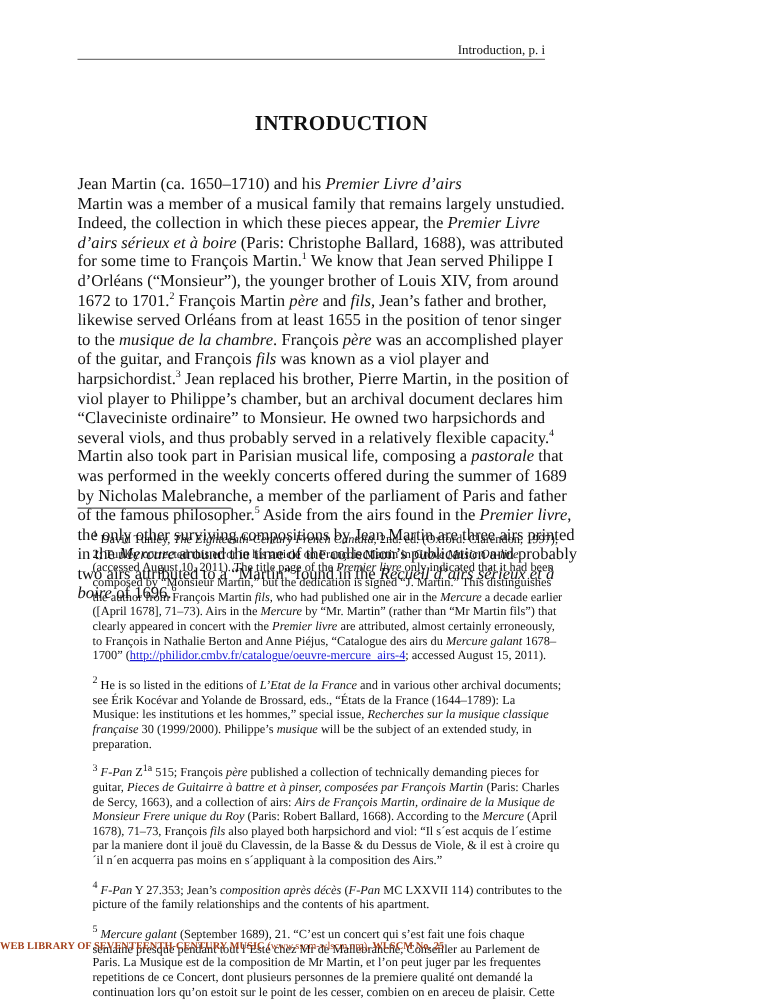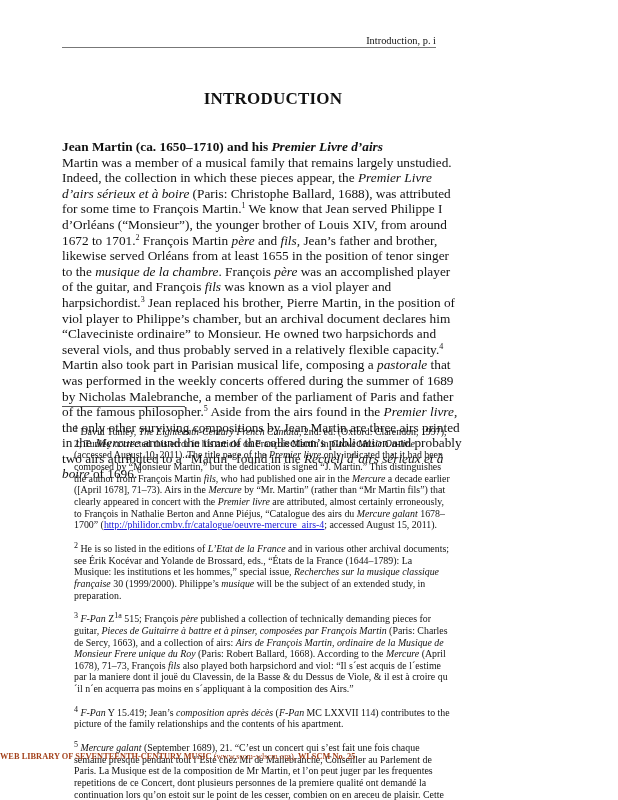"Jean Martin (ca. 1650–1710) and" .section-heading { font-weight: bold -> normal }
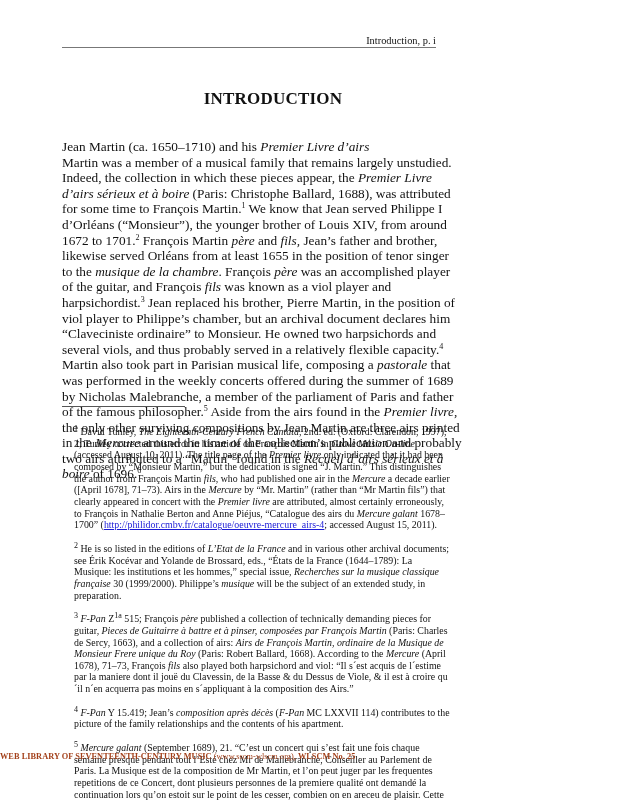"Y 15.419; Jean’s" span { text: 15.419 -> 27.353 }
